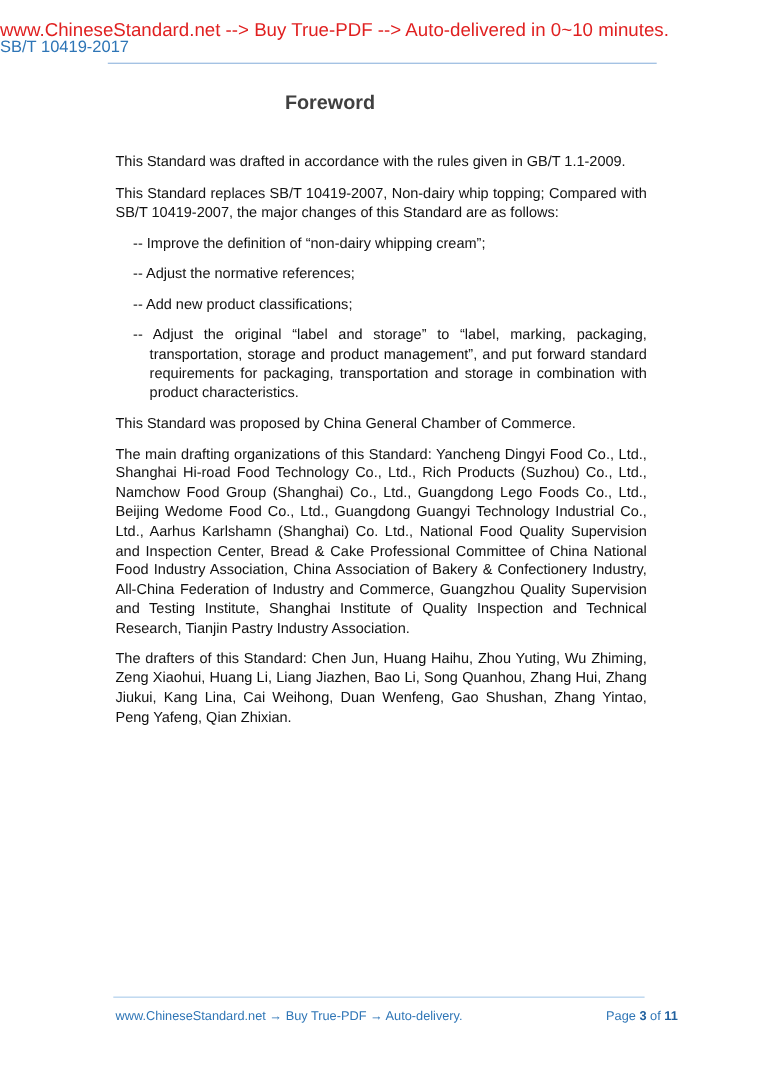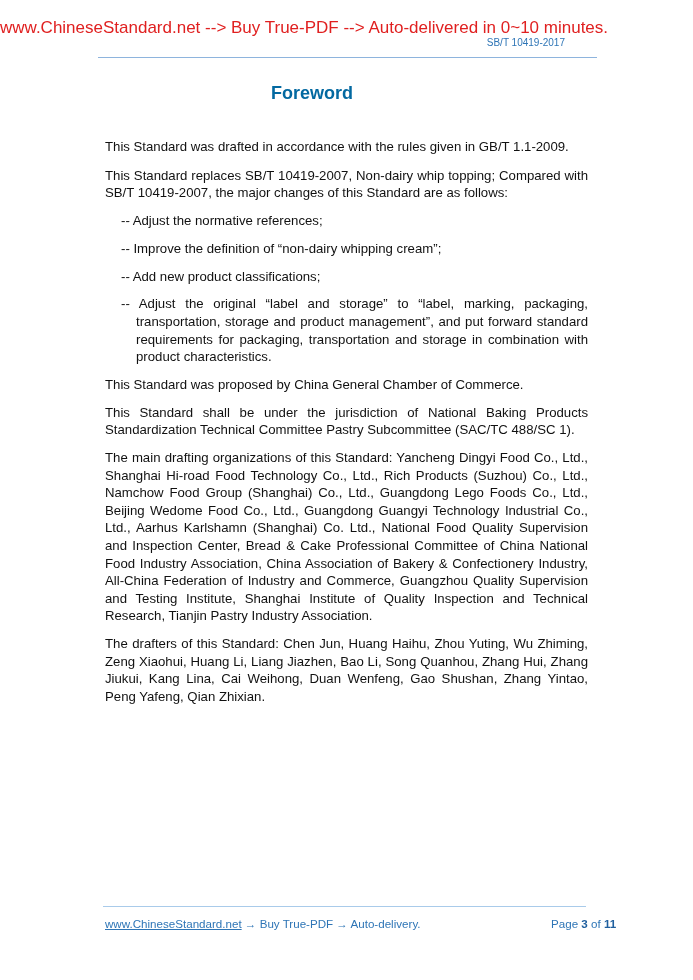"SB/T 10419-2017" .doc-code { font-size: 10px -> 15px; text-align: right -> left }
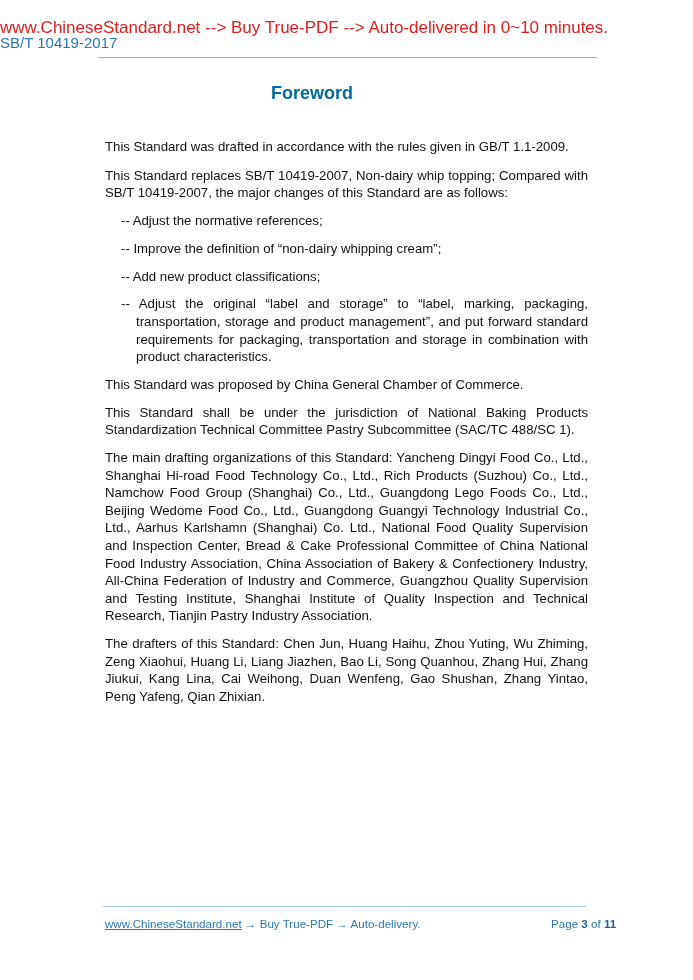"Foreword" .title { color: #0369a1 -> #404040; left: 16px -> 4px }
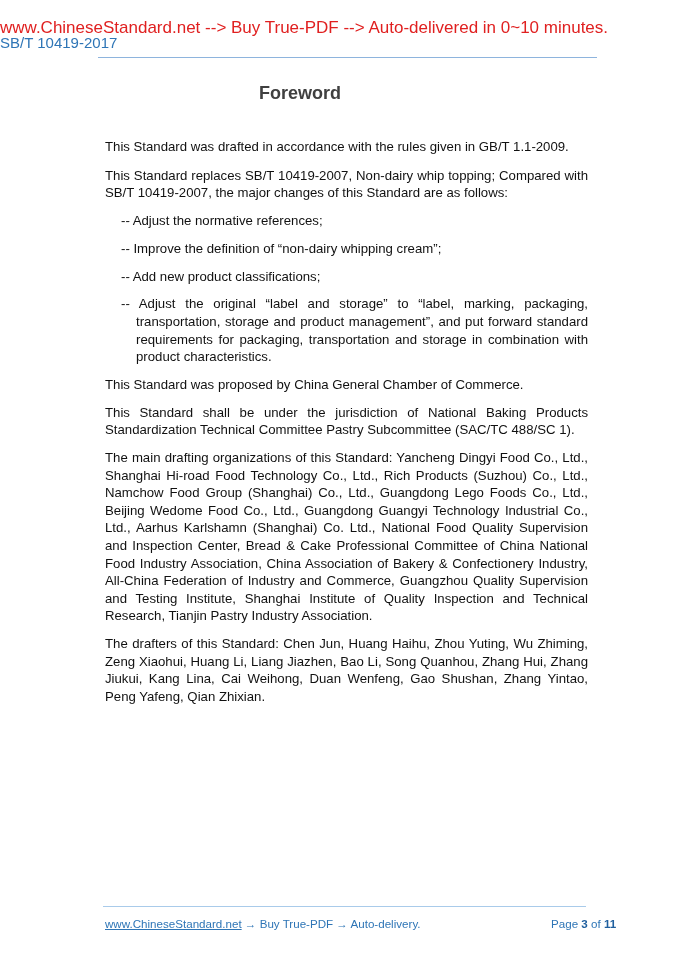"-- Adjust the normative references;" div.item { order: before "-- Improve the definition of" -> after "-- Improve the definition of" }
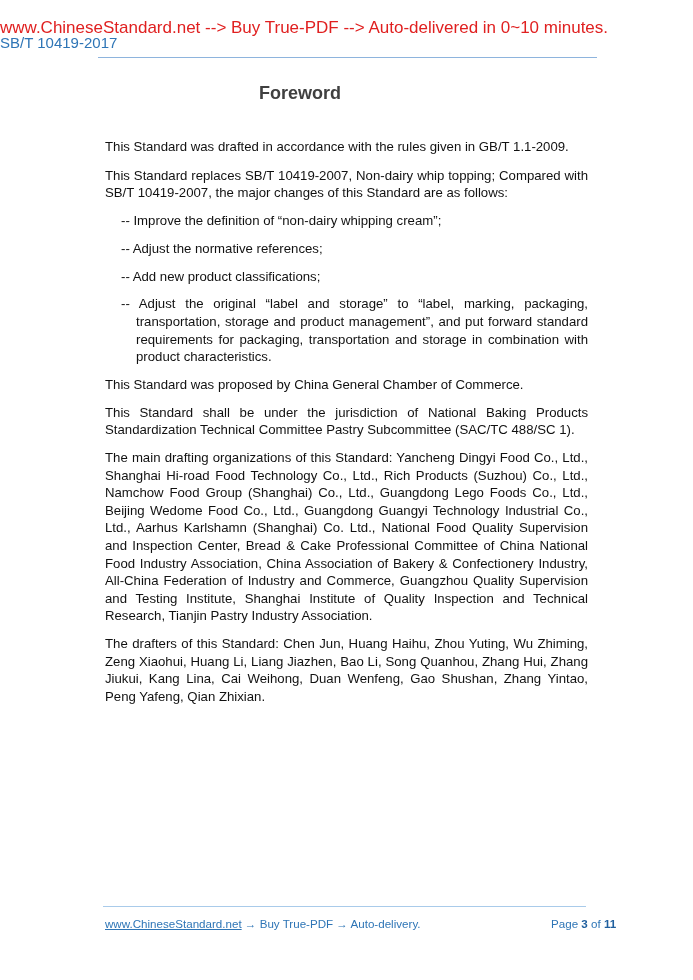"This Standard shall be under" p { html: <p>This Standard shall be under the jurisdiction of National Baking Products Standardization Technical Committee Pastry Subcommittee (SAC/TC 488/SC 1).</p> -> none }
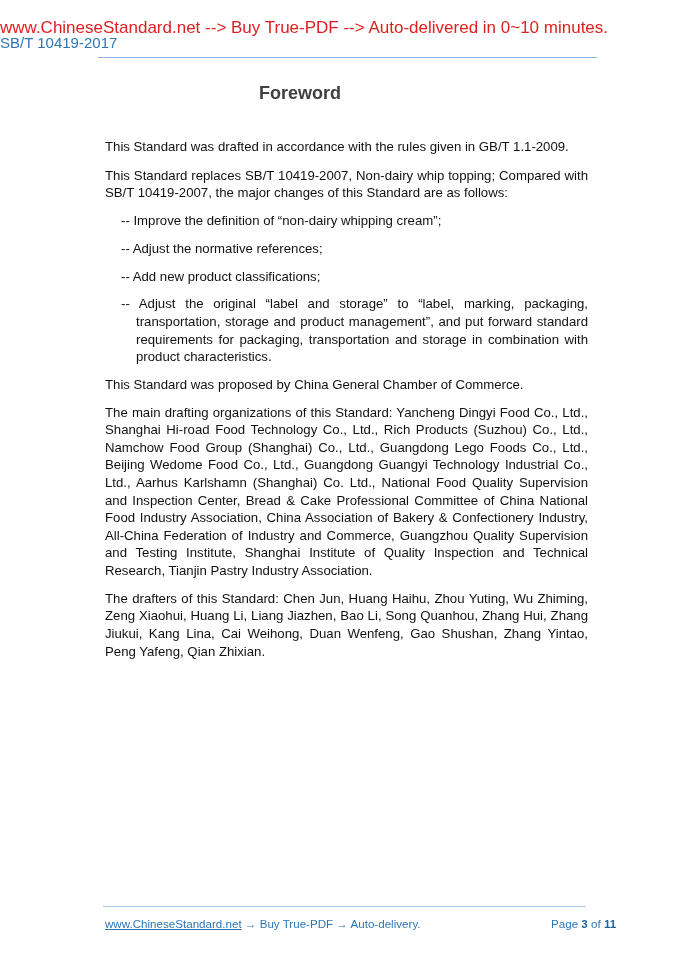"www.ChineseStandard.net" .footer-left a { text-decoration: underline -> none }
